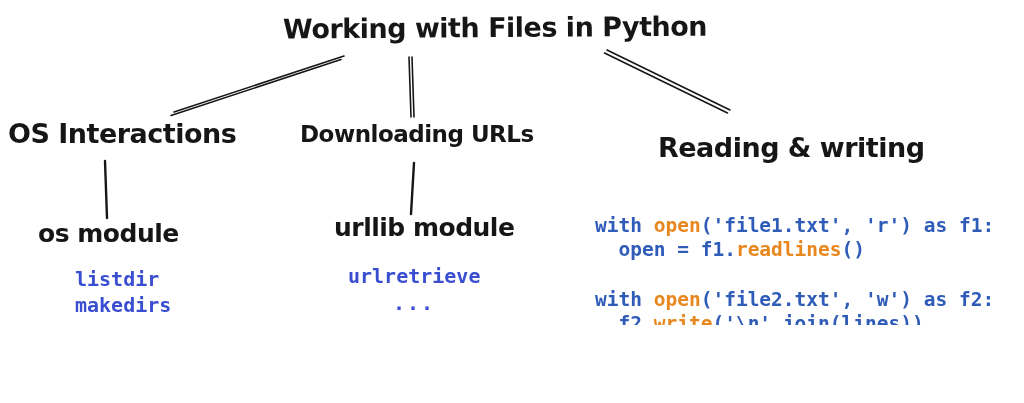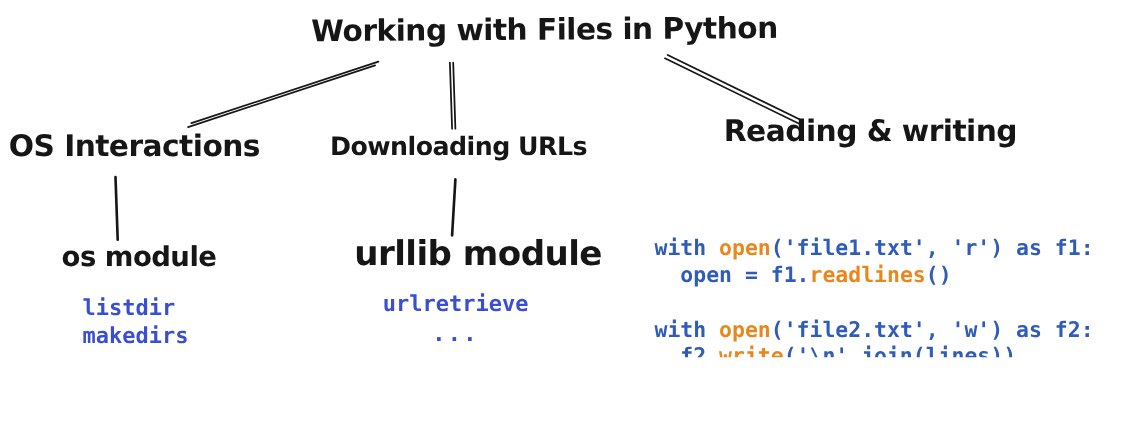"Reading & writing" .label-rw { top: 104px -> 132px }
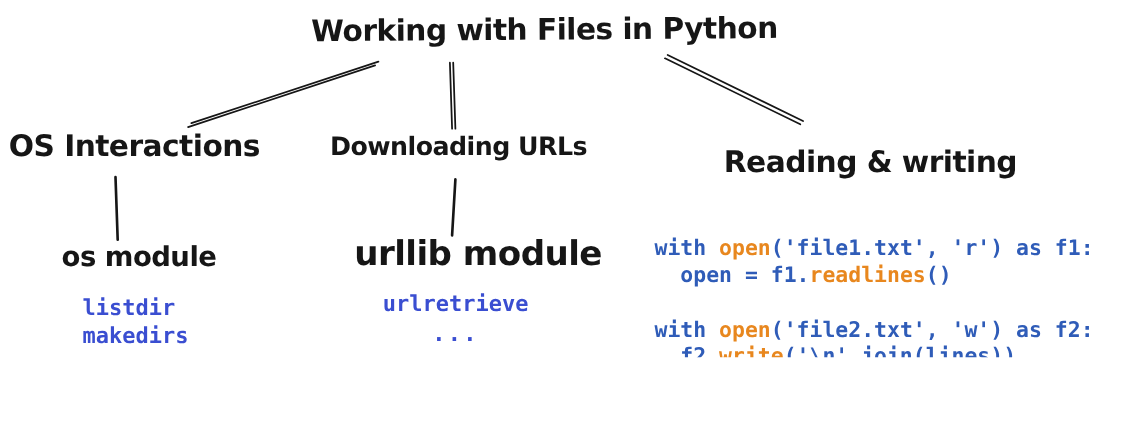"os module" .module-os { left: 56px -> 38px }
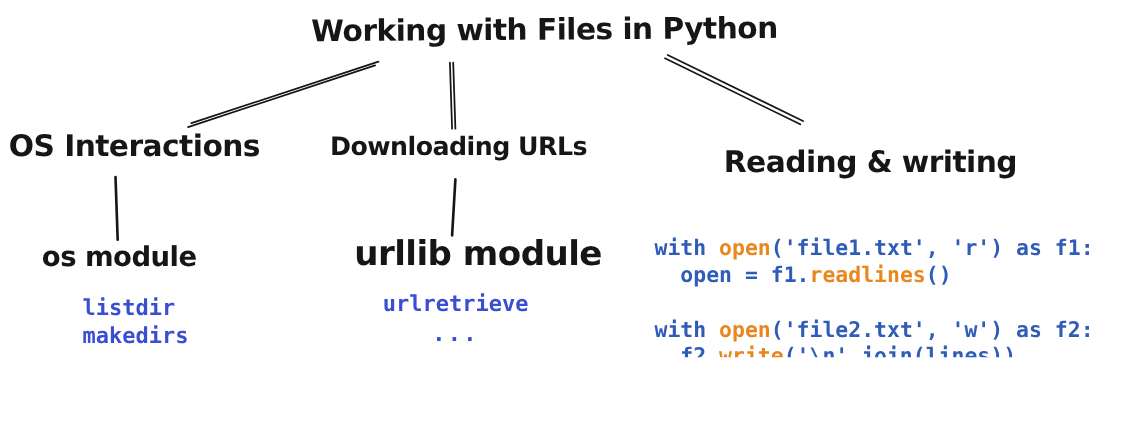"urllib module" .module-urllib { font-size: 31px -> 25px; left: 322px -> 334px }
